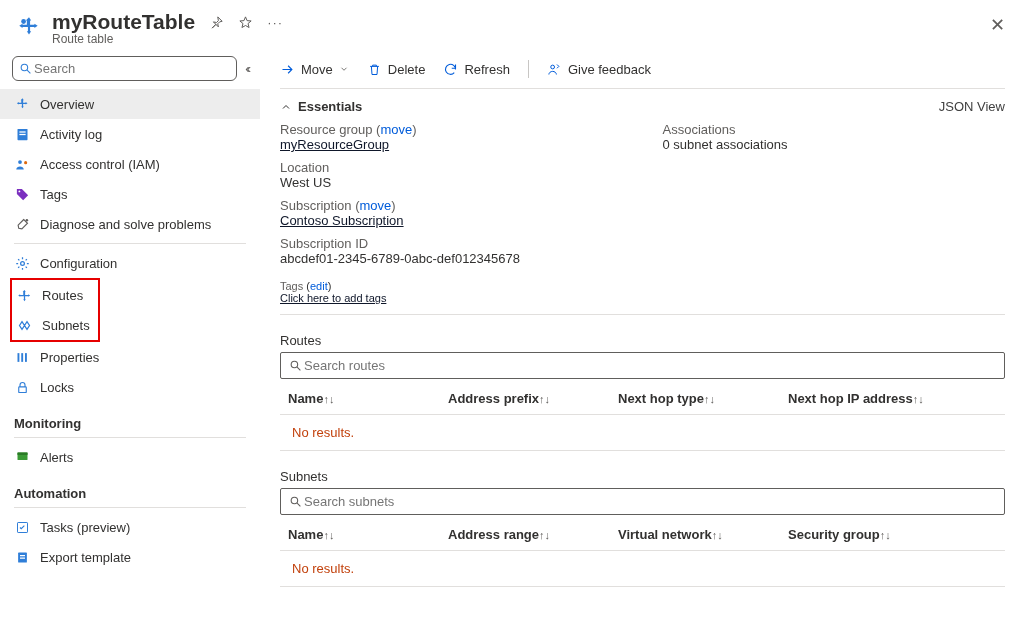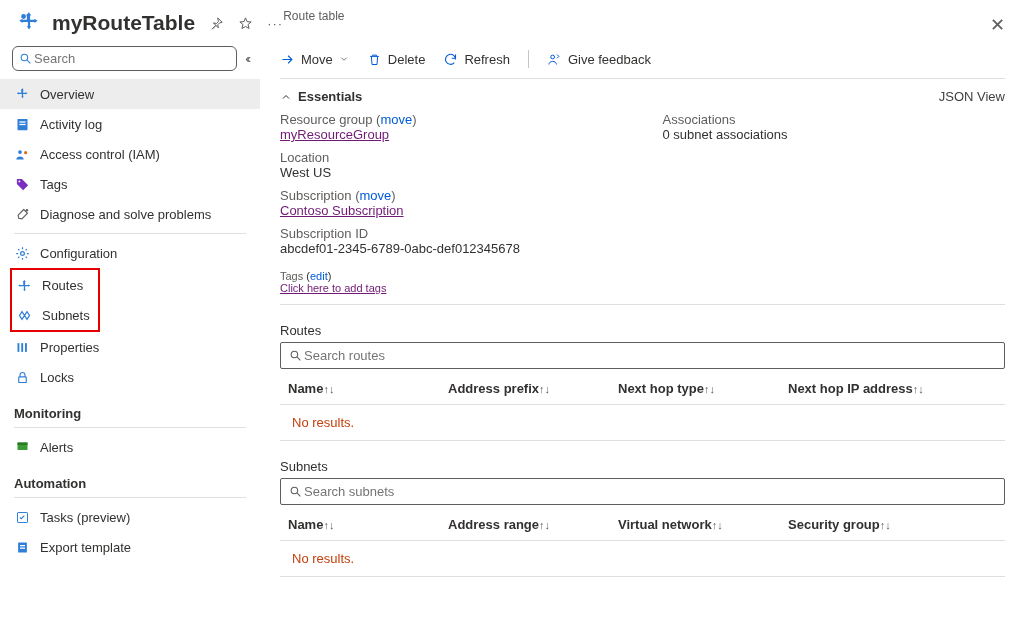"myRouteTable" .header-title-area { flex-direction: none -> column }
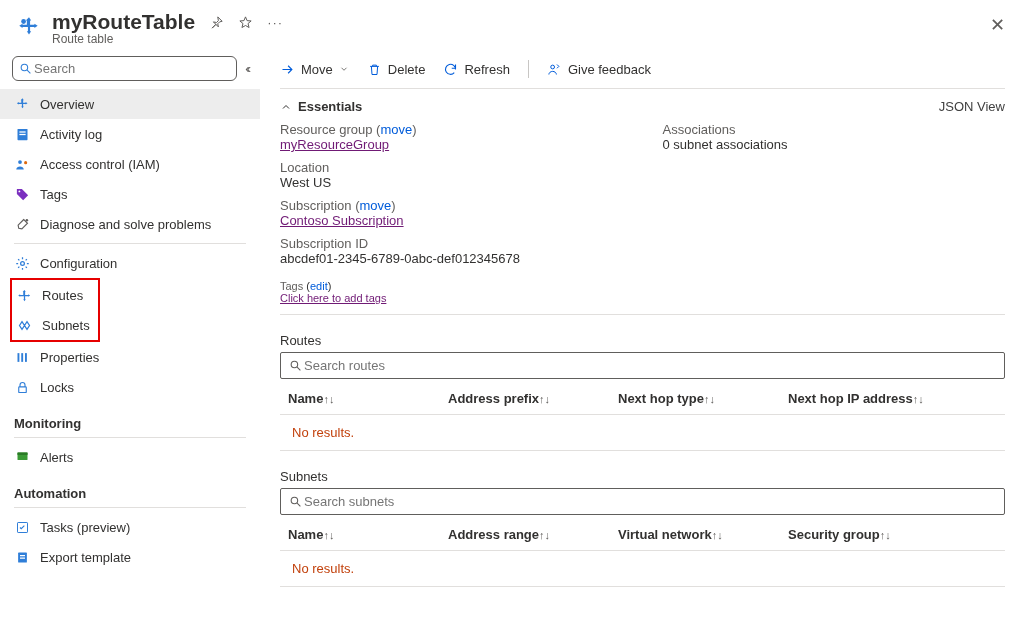"myResourceGroup" .link { color: #701a75 -> #0f172a }
